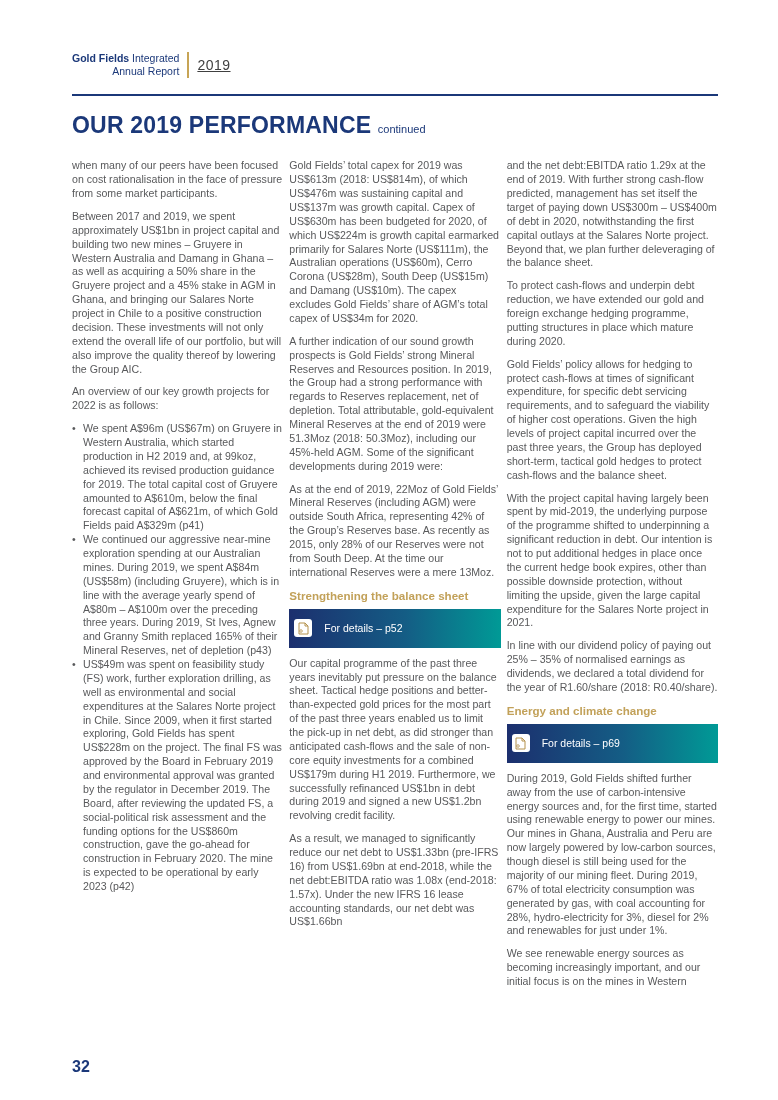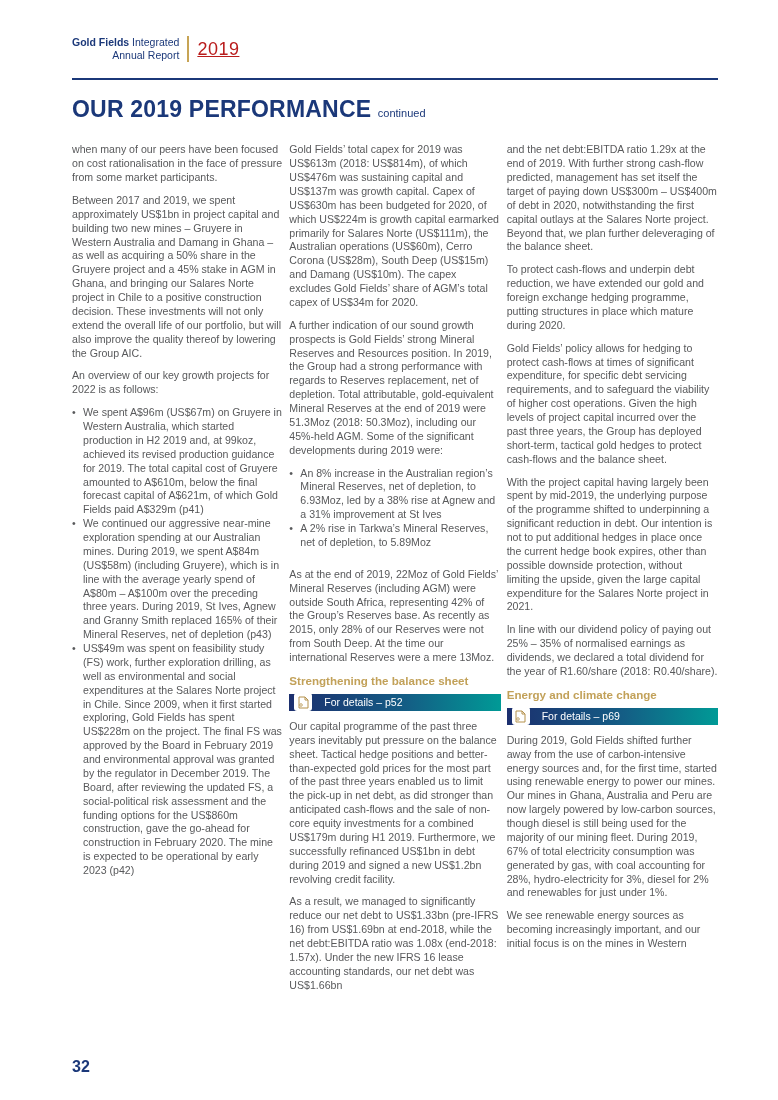"Gold Fields Integrated" .page { padding: 36px 60px 0 72px -> 52px 60px 0 72px }
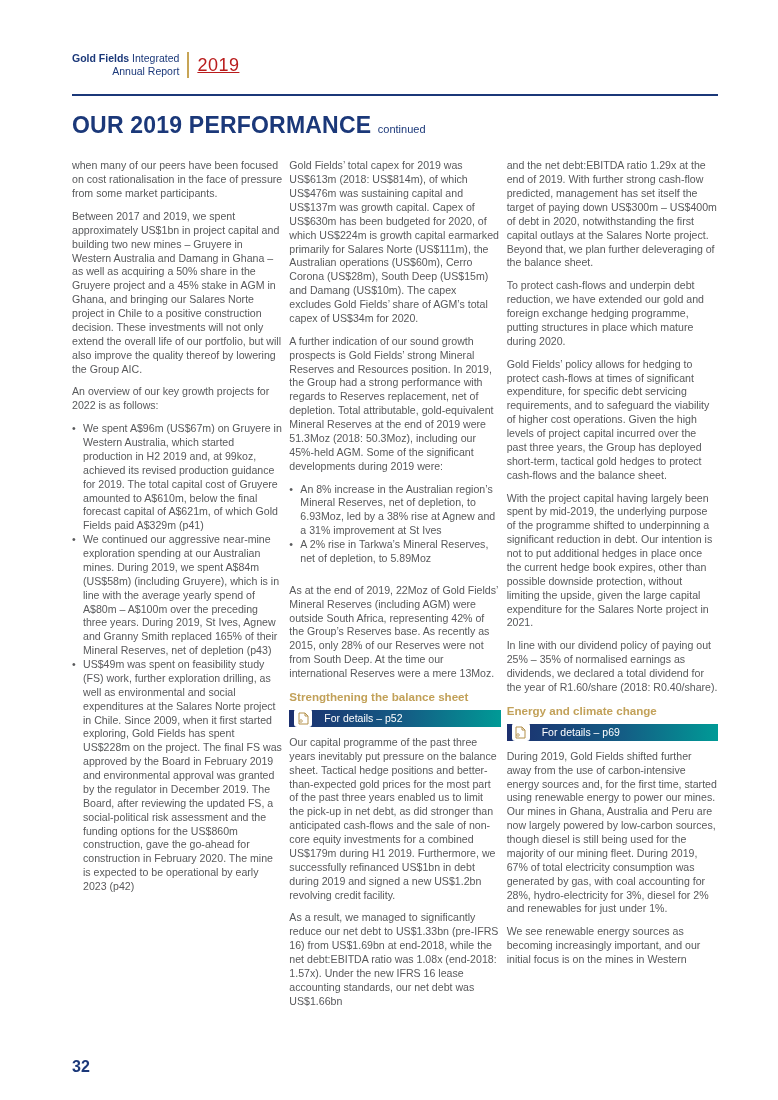"2019" .brand-year { color: #b91c1c -> #404040; font-size: 18px -> 14px }
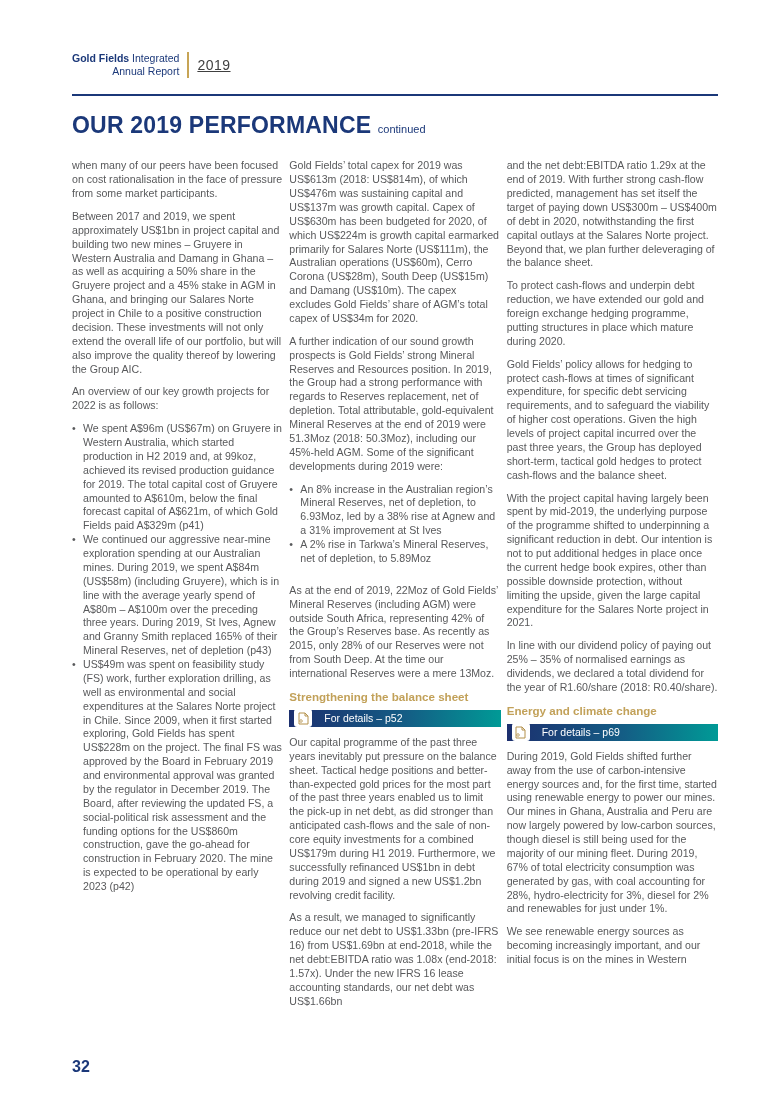"An 8% increase in the" ul { html: <ul> <li>An 8% increase in the Australian region’s Mineral Reserves, net of depletion, to 6.93Moz, led by a 38% rise at Agnew and a 31% improvement at St Ives</li> <li>A 2% rise in Tarkwa’s Mineral Reserves, net of depletion, to 5.89Moz</li> </ul> -> none }
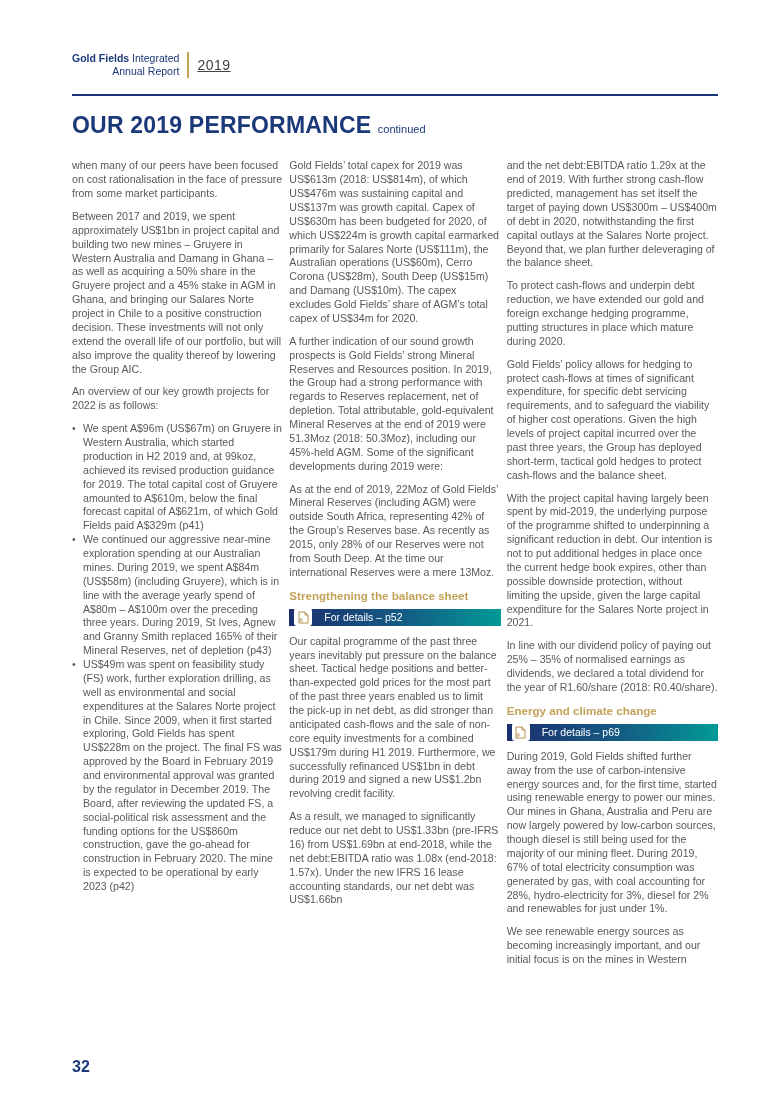"For details – p52" .details-banner { height: 17px -> 39px }
